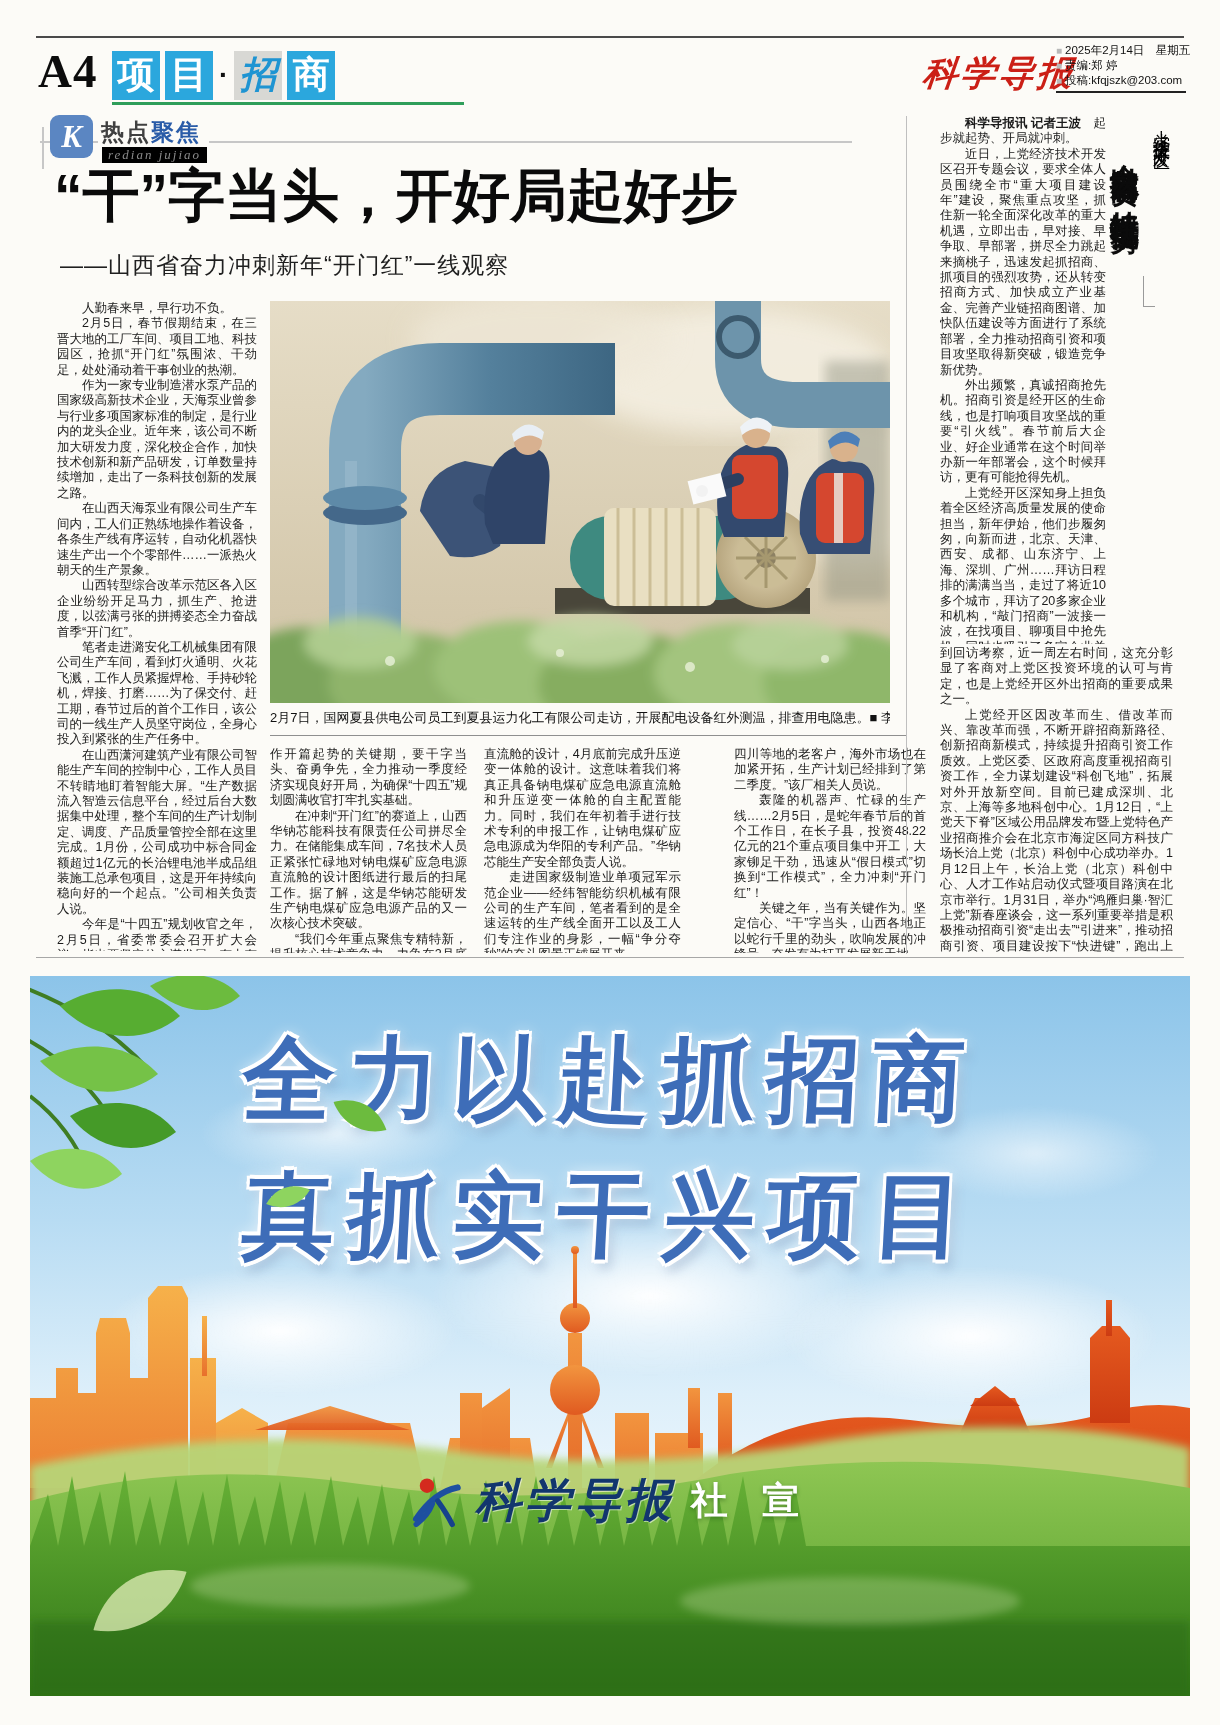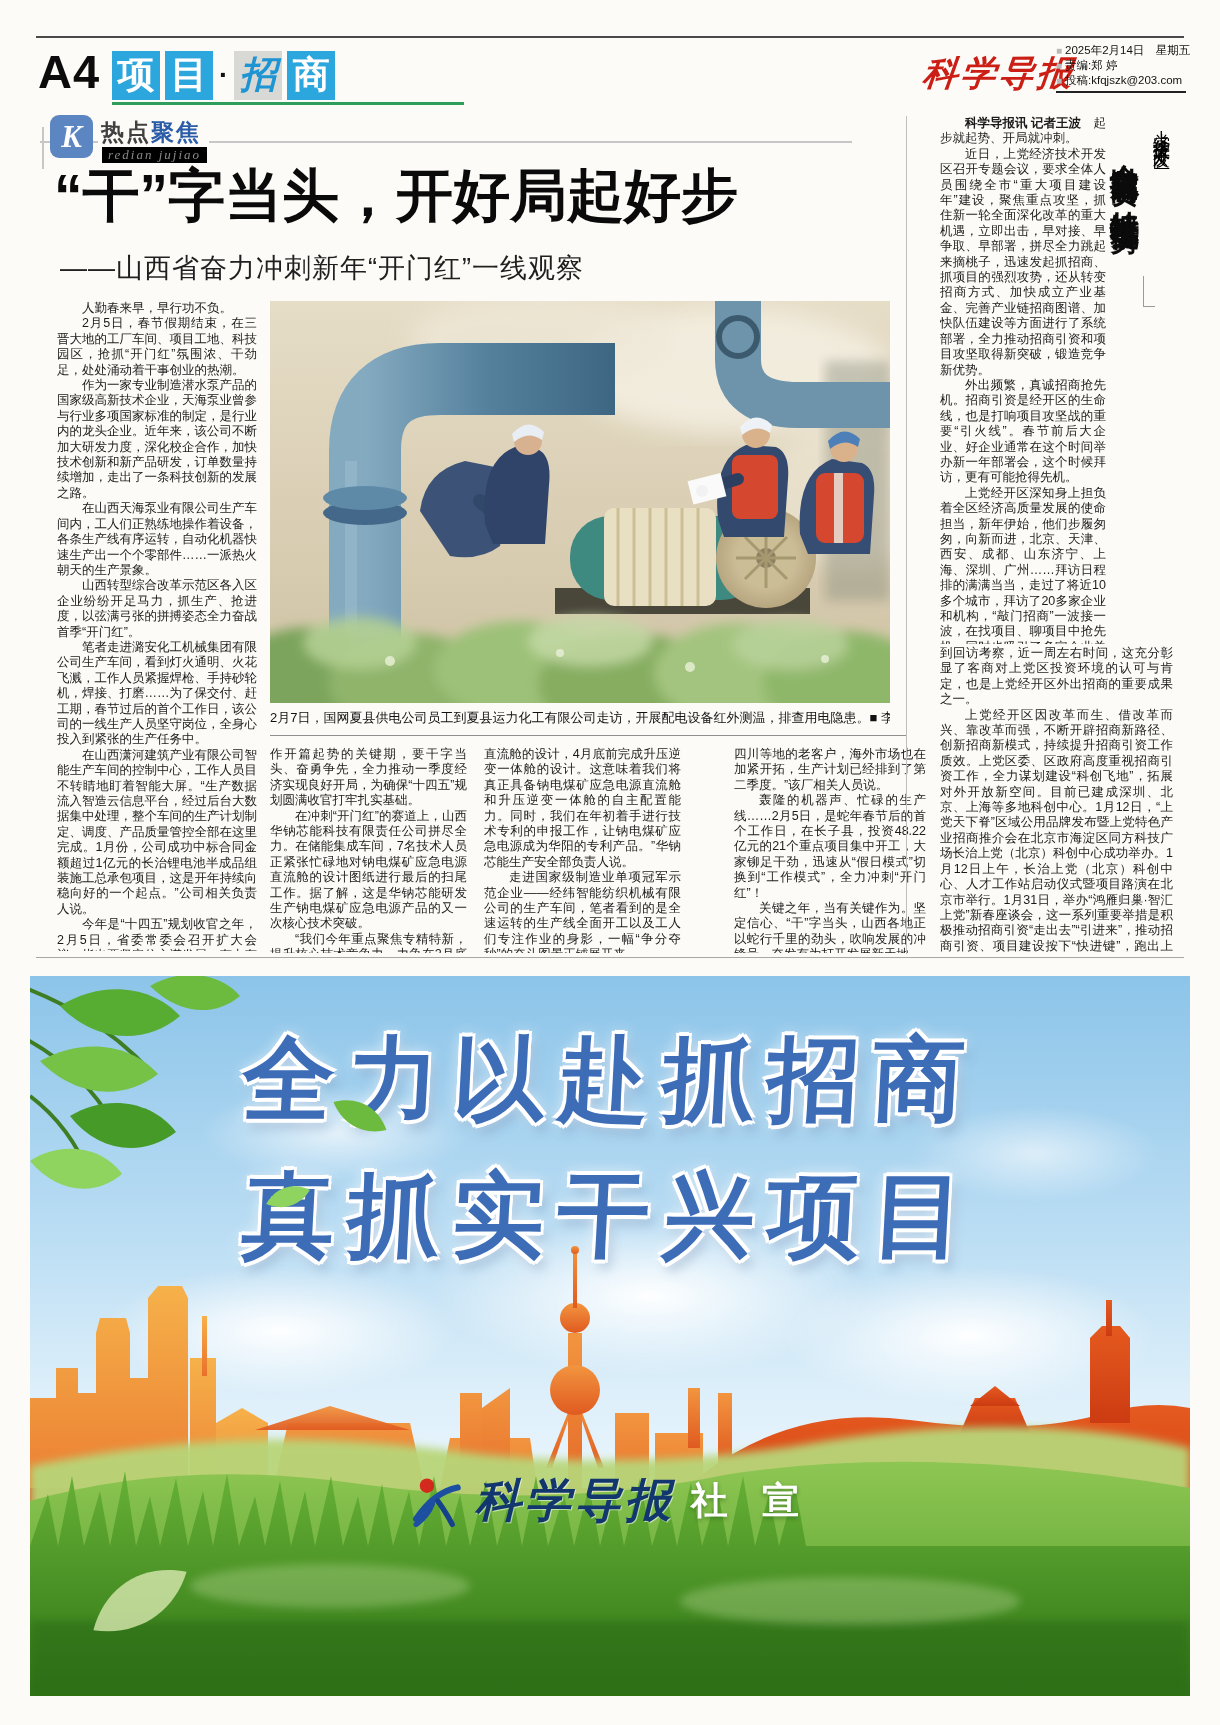"A4" .page-num { font-family: Liberation Sans, sans-serif -> Liberation Serif, serif }
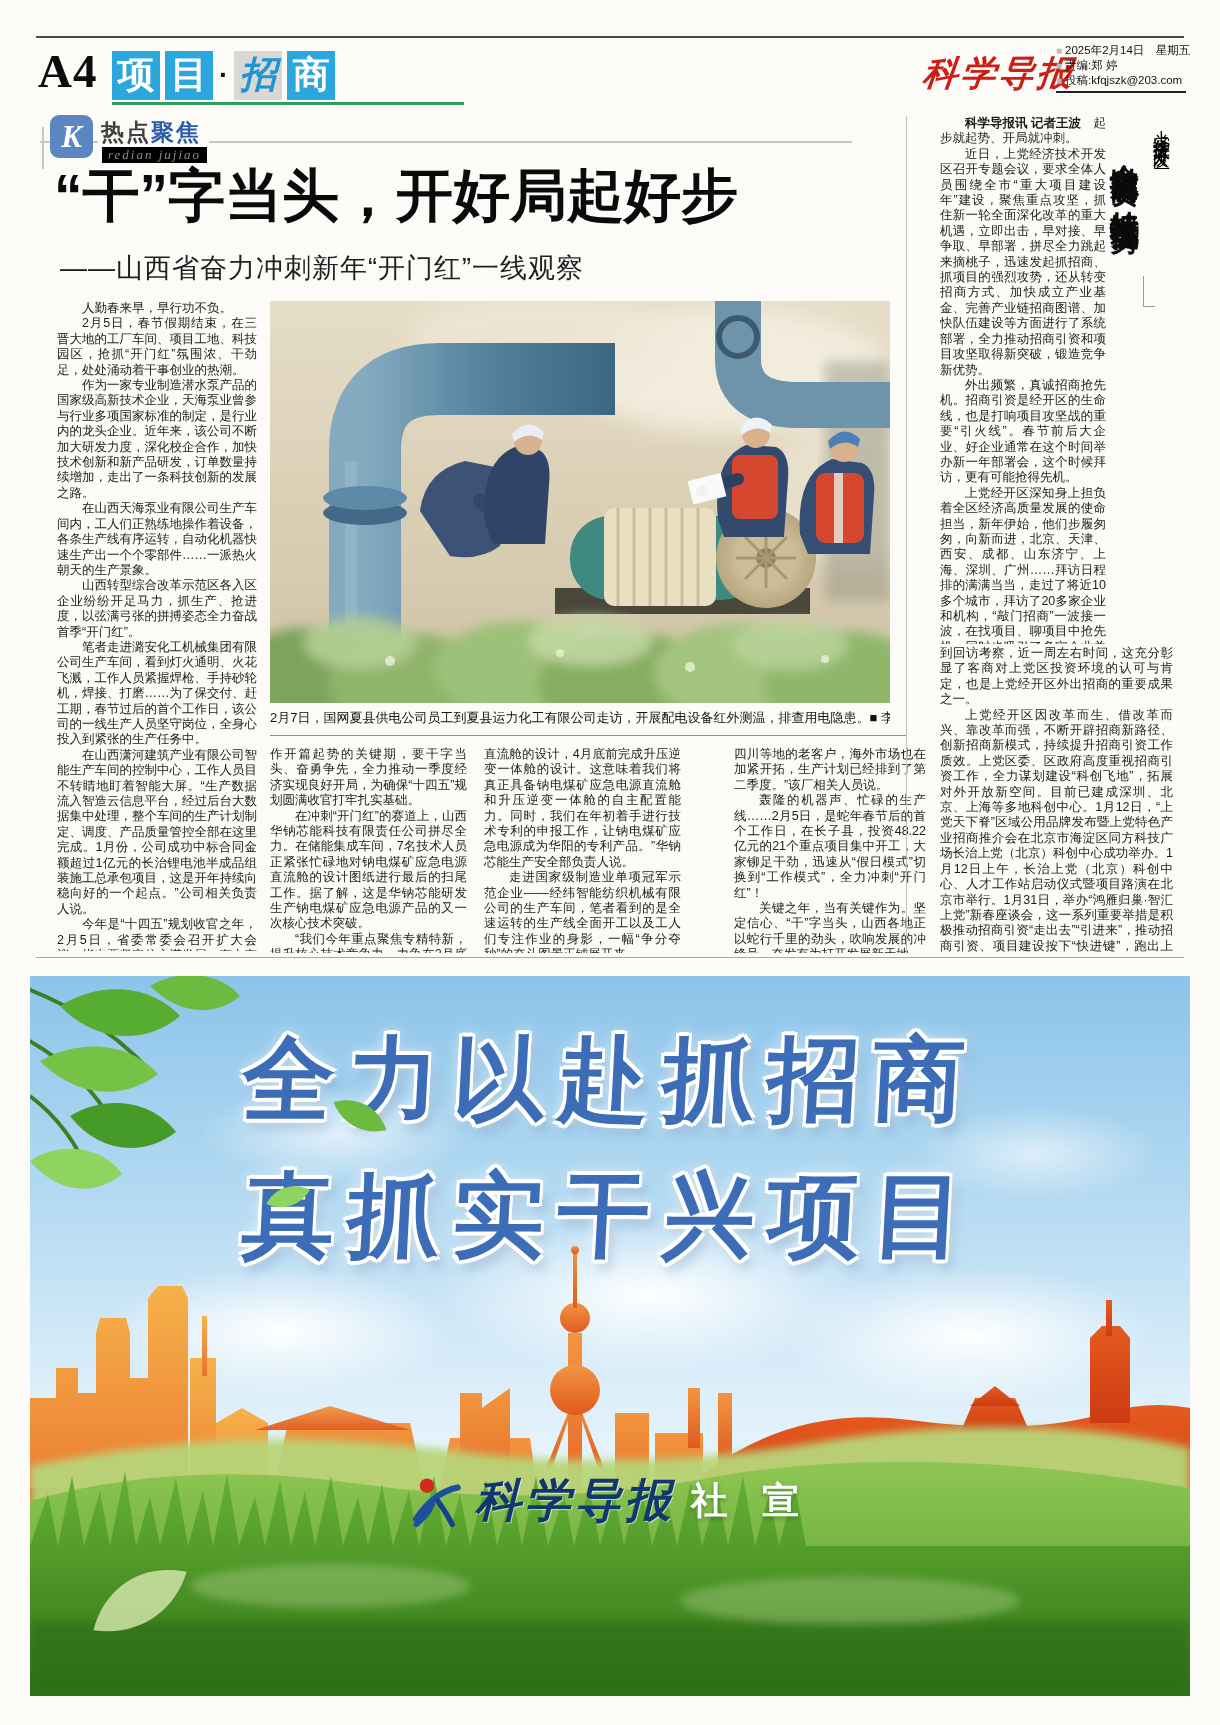"——山西省奋力冲刺新年“开门红”一线观察" .subtitle { font-size: 27px -> 23px }
